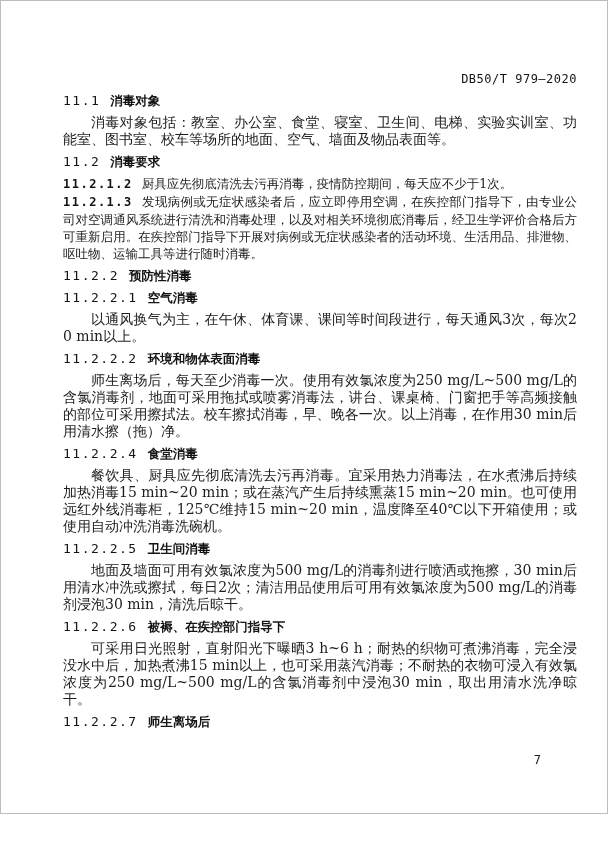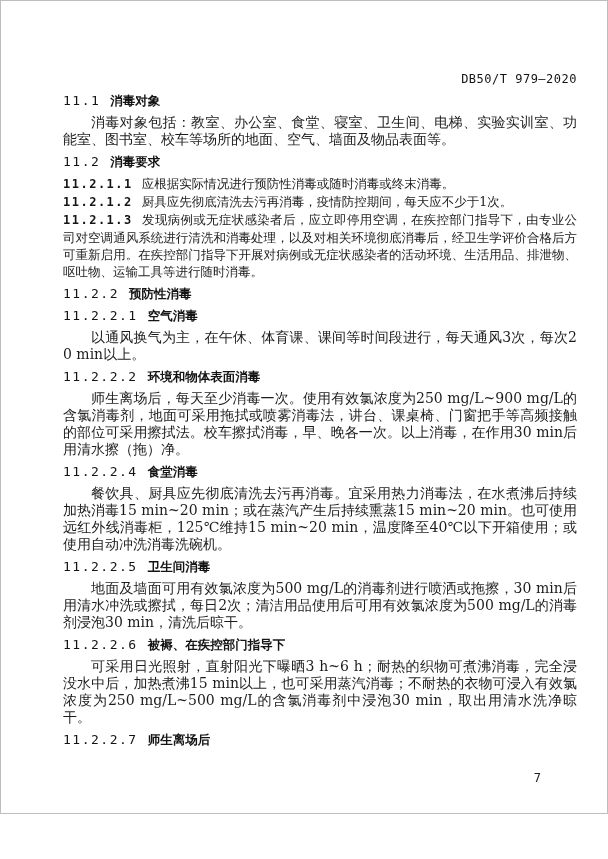"11.2.1.1 应根据实际情况进行预防性消毒或随时消毒或终末消毒。" p.clause { html: <p> <span>11.2.1.1</span><span>应根据实际情况进行预防性消毒或随时消毒或终末消毒。</span> </p> -> none }
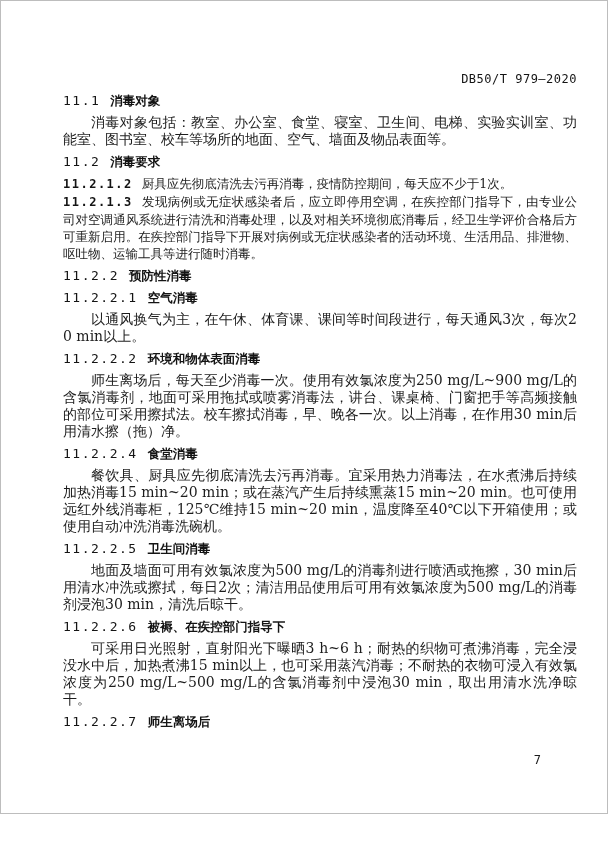"师生离场后，每天至少消毒一次。使用有效氯浓度为250 mg/L~900" p.para { text: 900 -> 500 }
